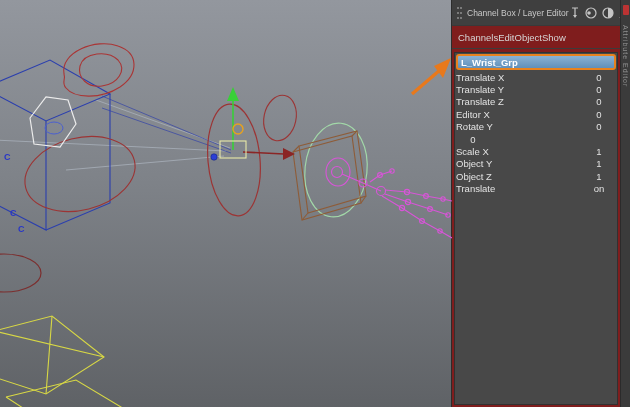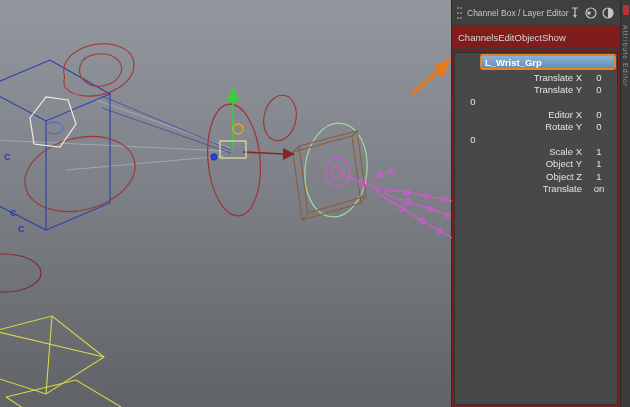"L_Wrist_Grp" .object-row { margin-left: 24px -> none }
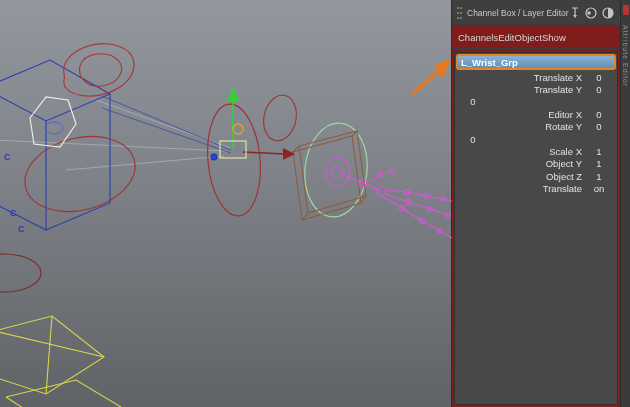"Translate X" .channel-label { text-align: right -> none }
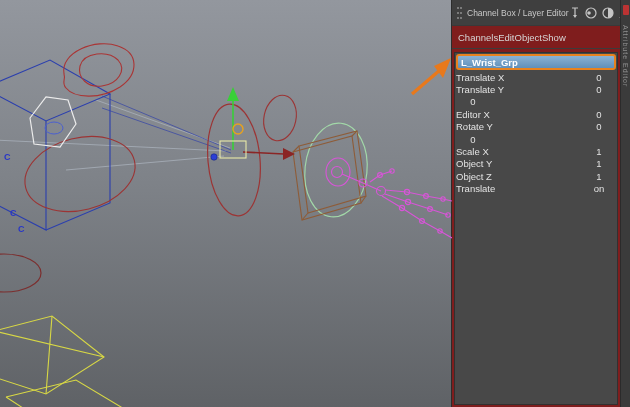"Translate Z" span.channel-label { html: none -> <span>Translate Z</span> }
